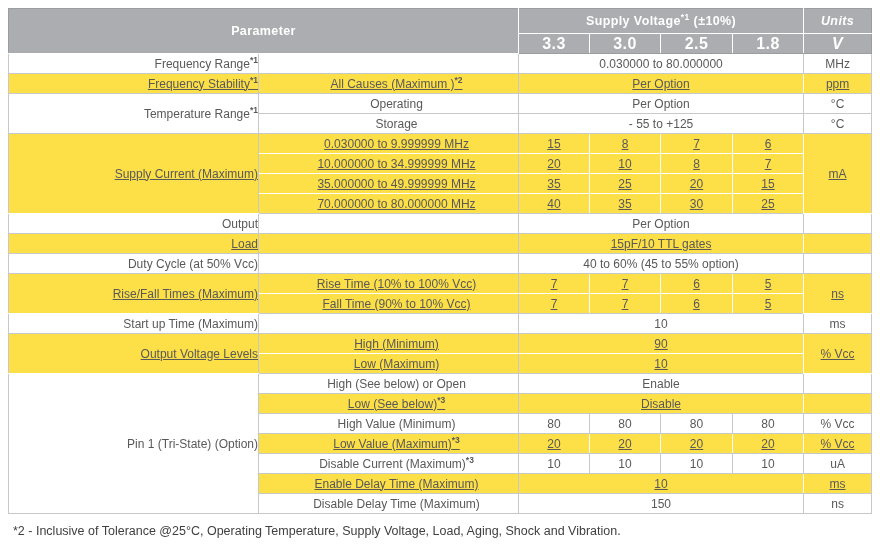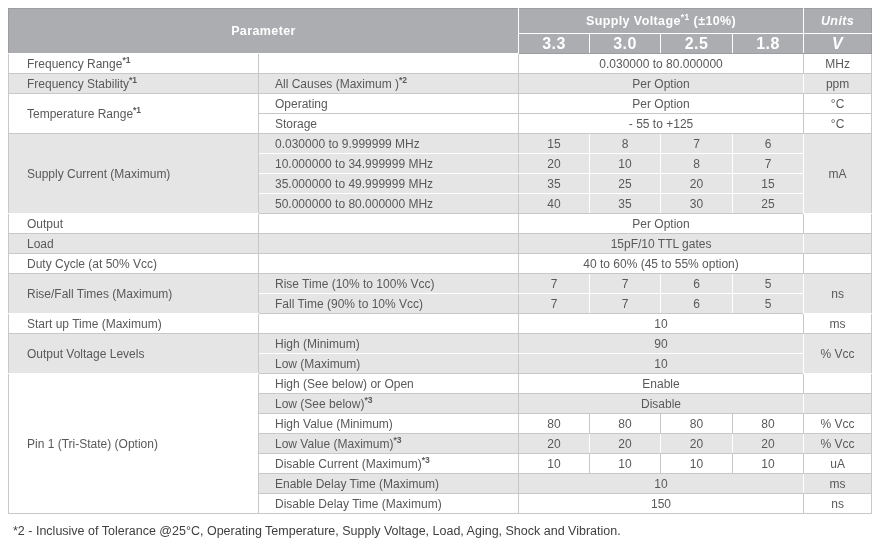"Frequency Range*1" td.p { padding-left: 18px -> none; text-align: left -> right }
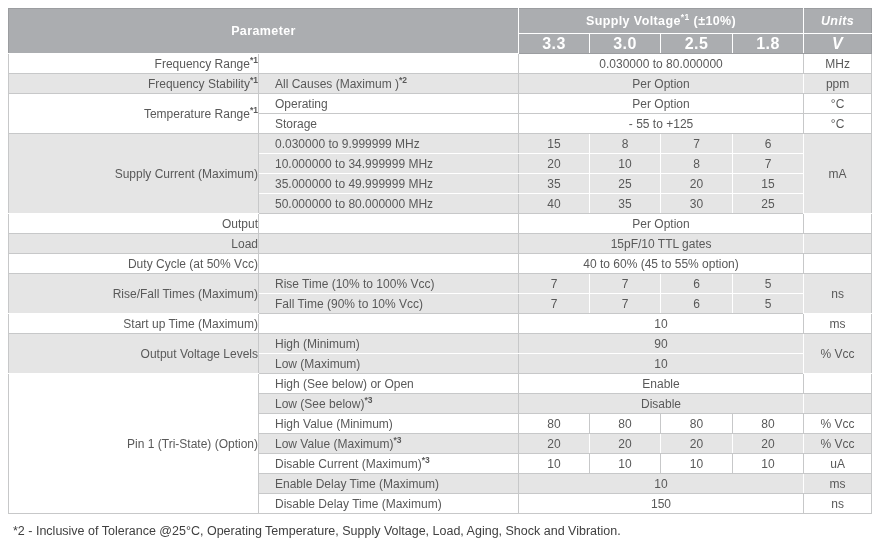"Frequency Stability*1" tr.g td { background: #e5e5e5 -> #fde047; text-decoration: none -> underline }
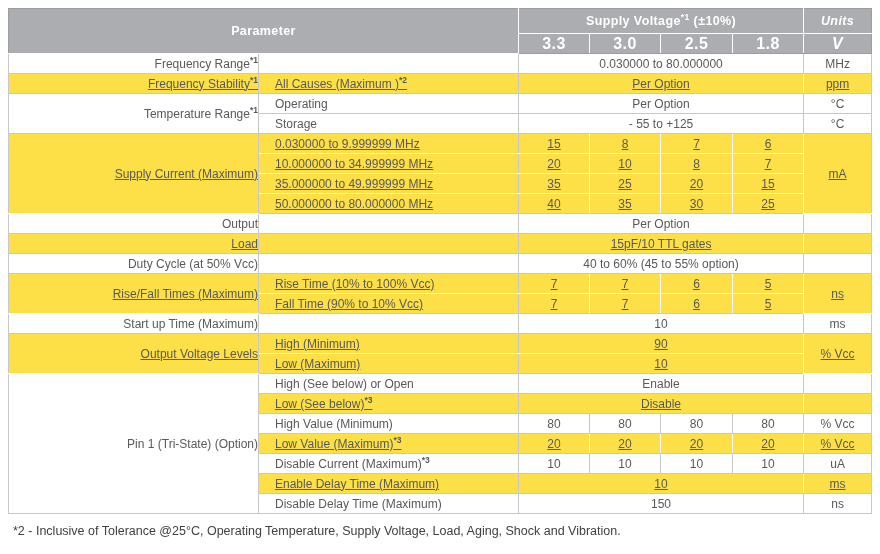"All Causes (Maximum )*2" td.s { text-align: left -> center }
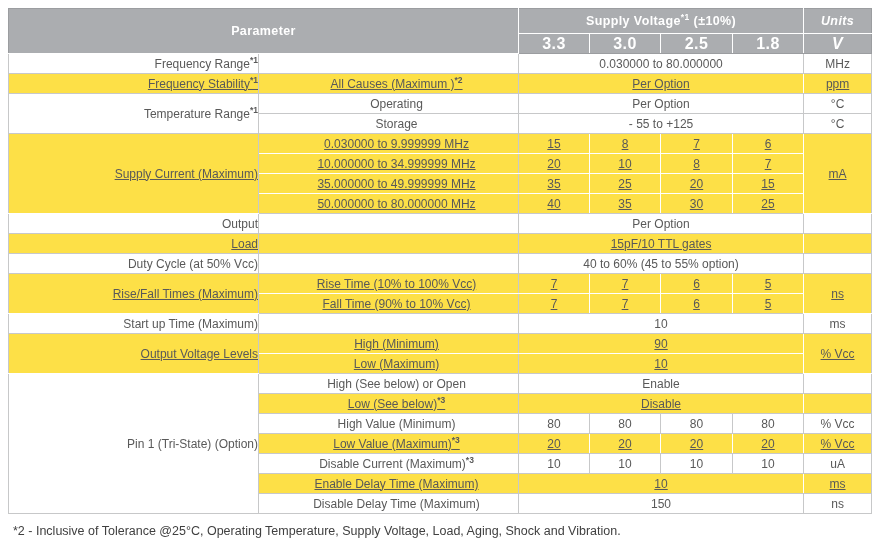"50.000000 to 80.000000 MHz" td.s { text: 50.000000 -> 70.000000 }
